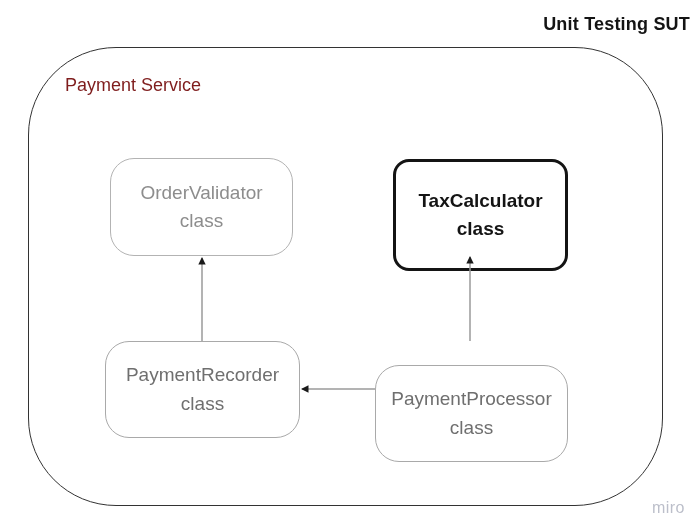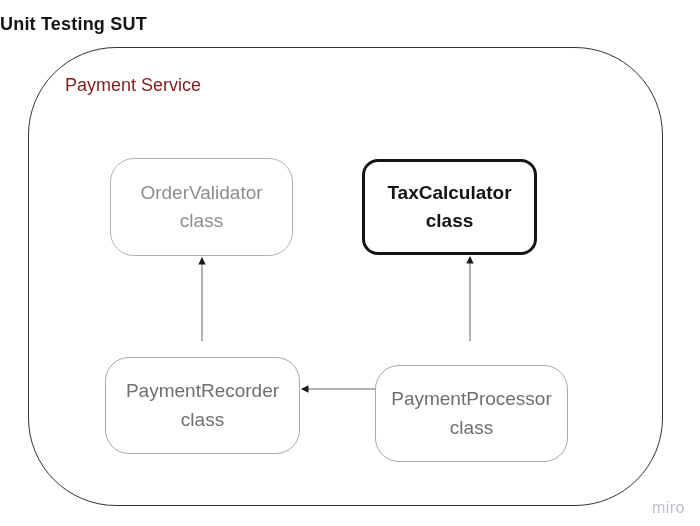"Unit Testing SUT" .diagram-title { text-align: left -> right }
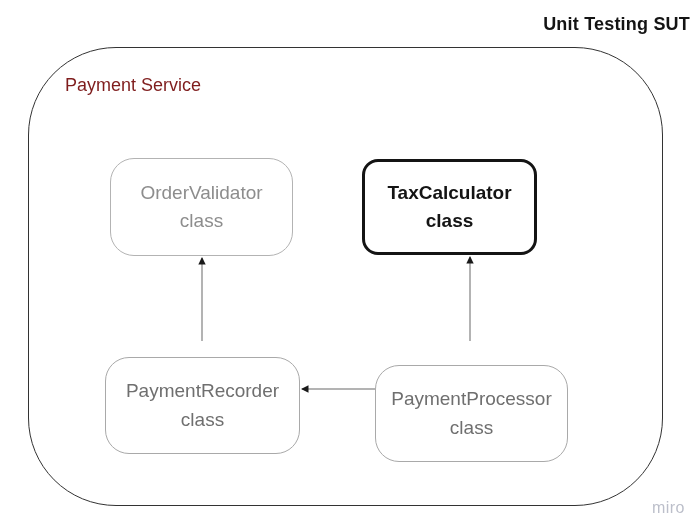"TaxCalculator" #node-tax-calculator { height: 96px -> 112px; left: 362px -> 393px }
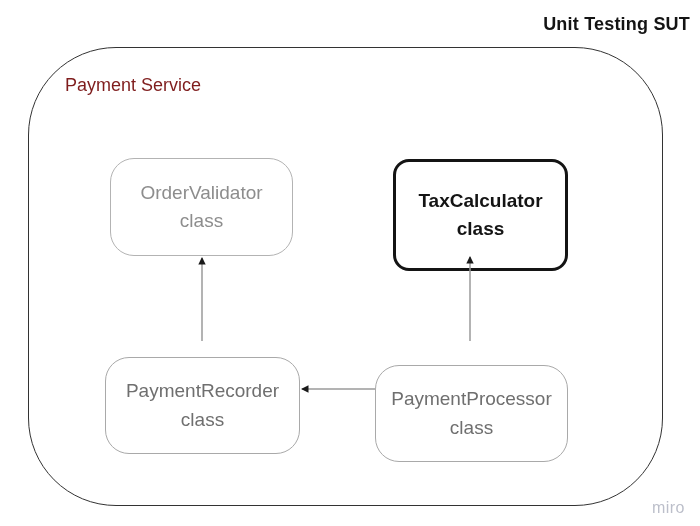"PaymentRecorder" #node-payment-recorder { margin-top: 16px -> none }
